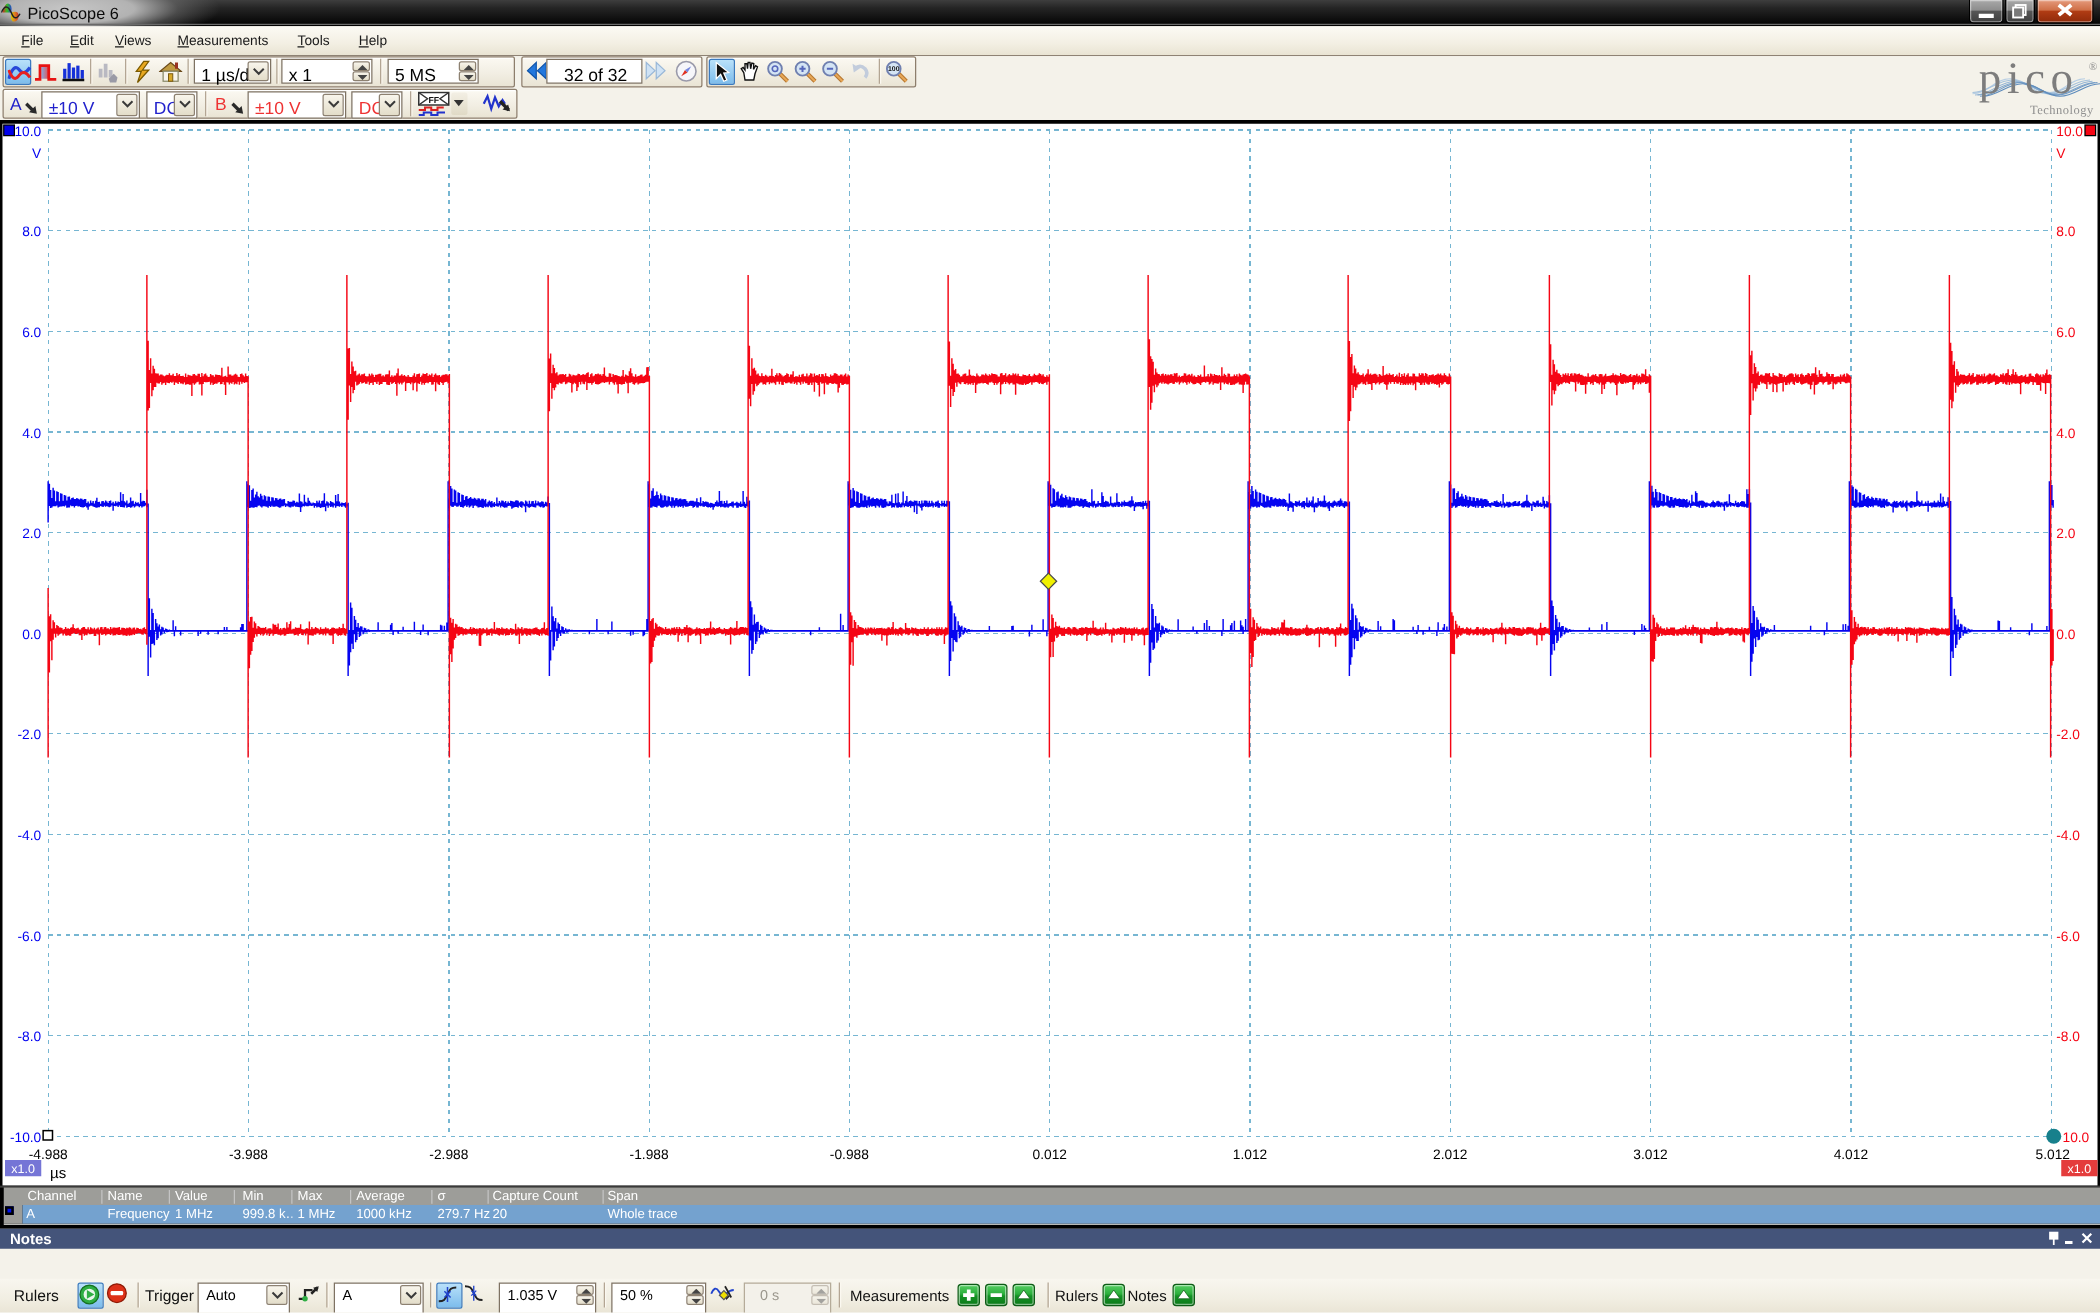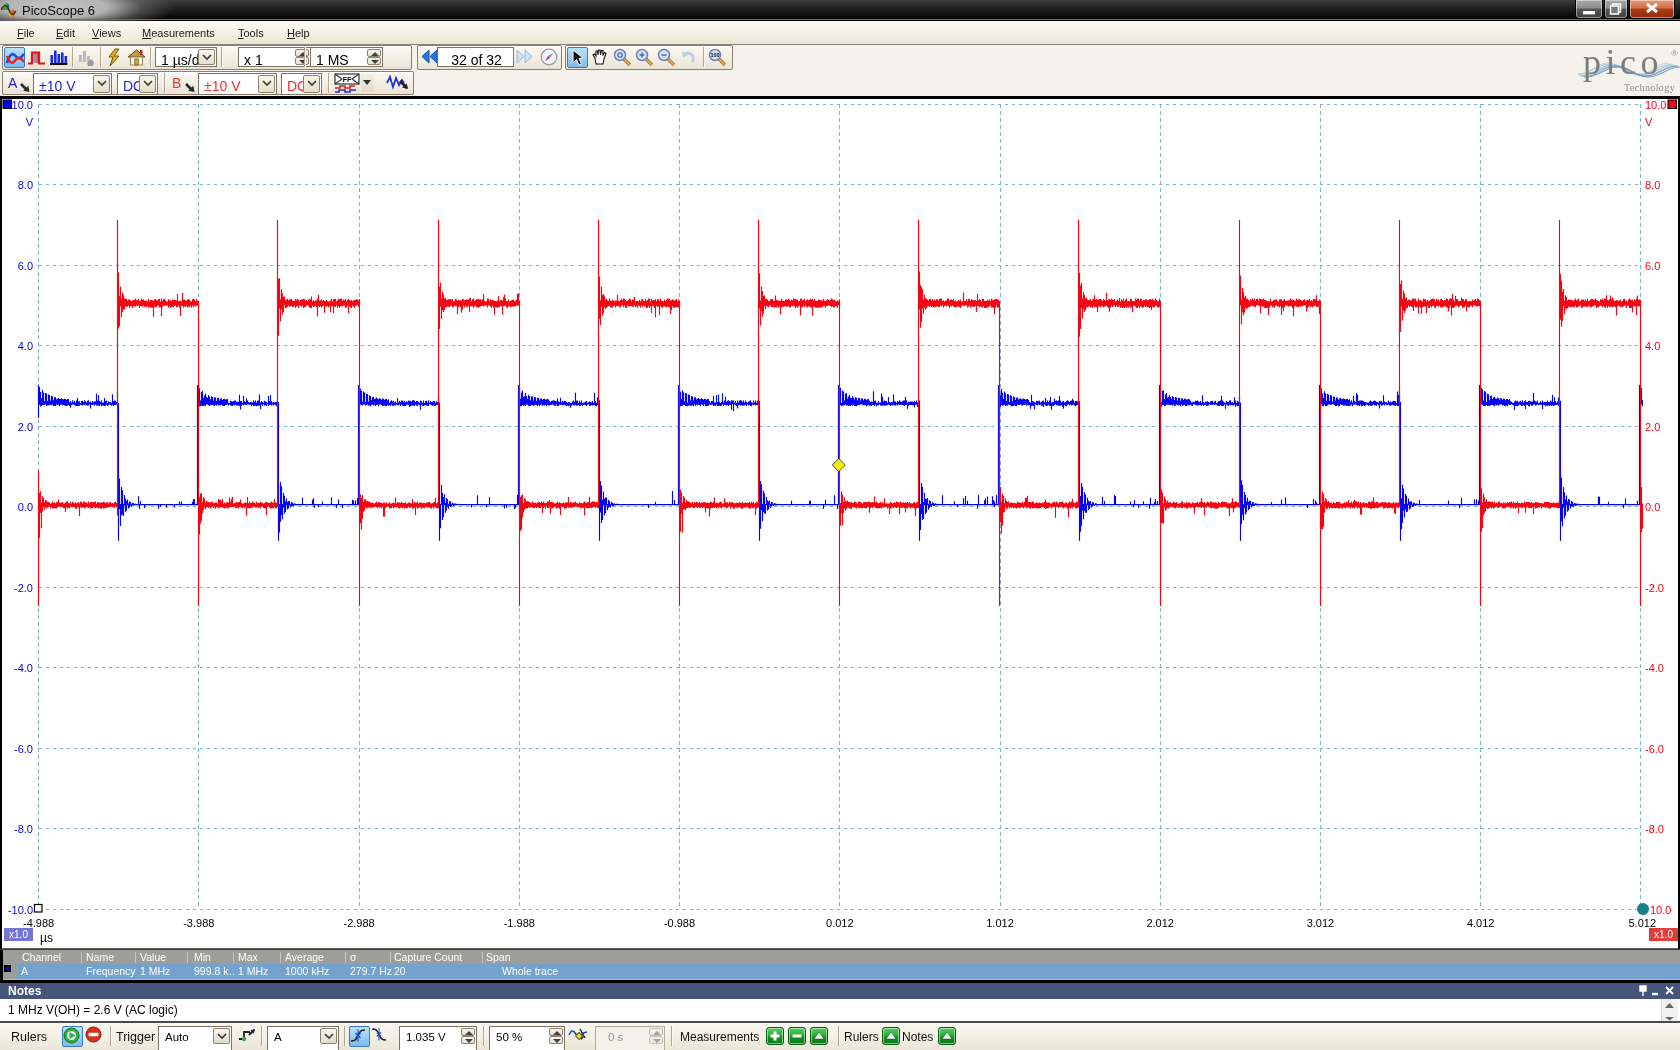"x 1" div.combo { left: 238px -> 225px }
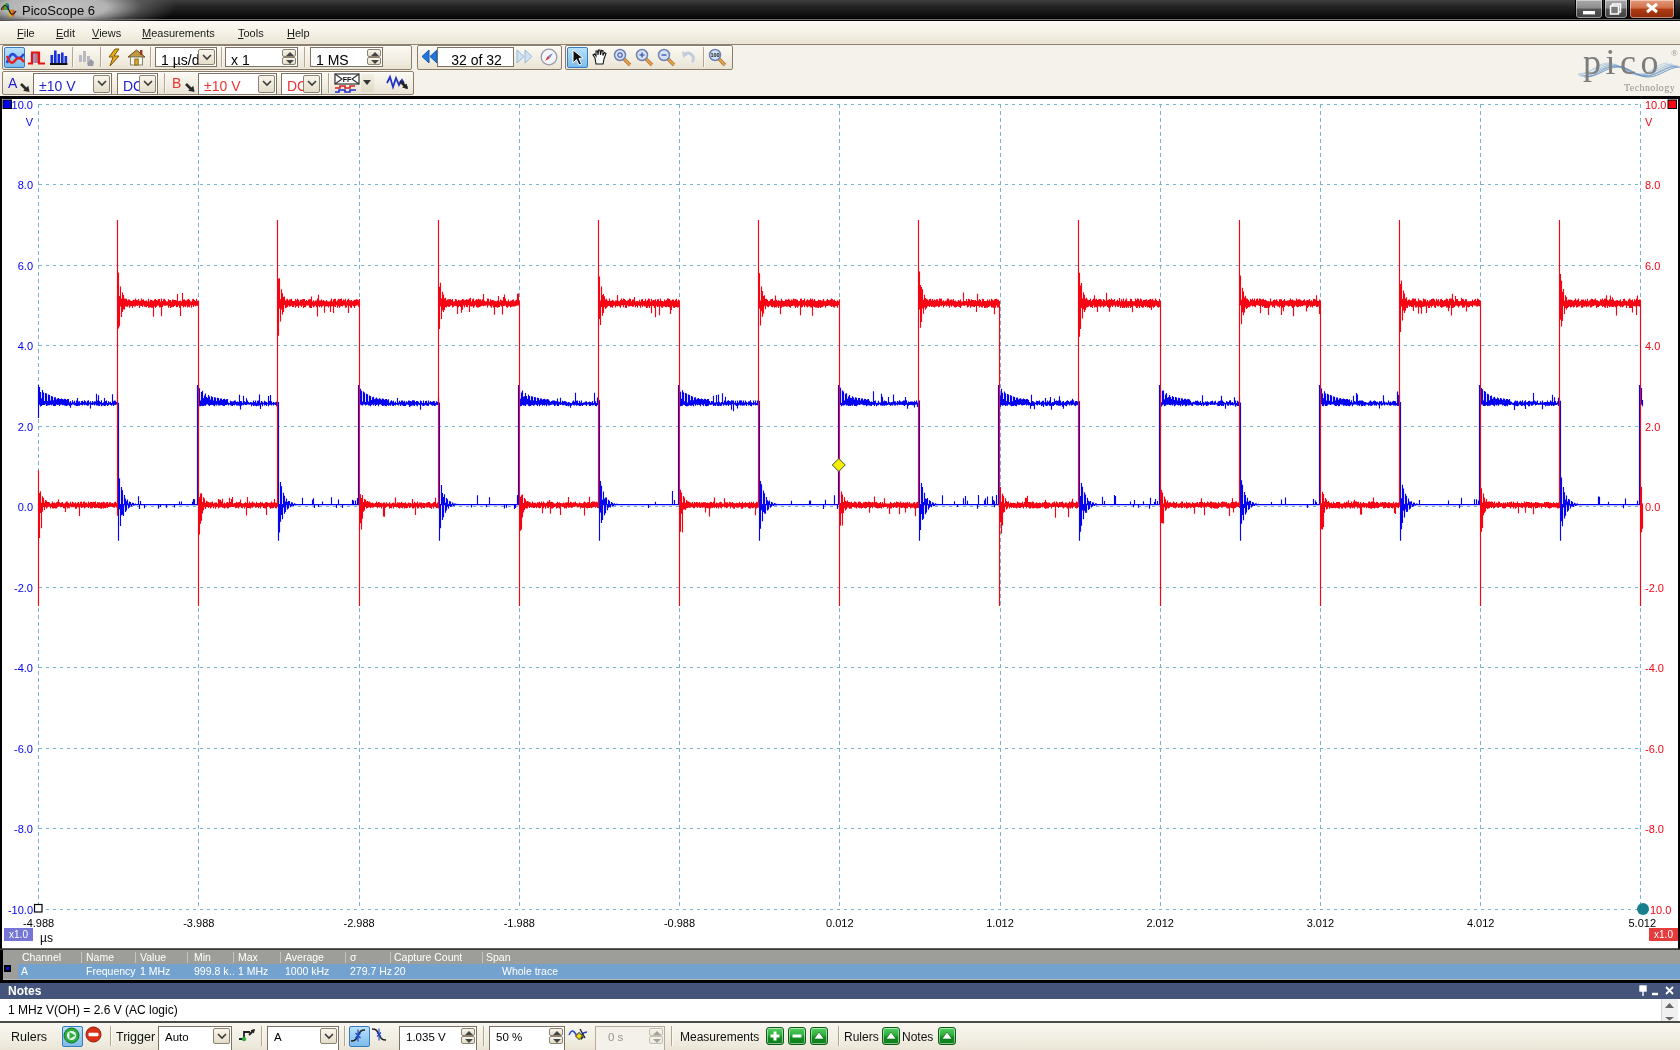"1 MS" span.txt { text: 1 -> 5 }
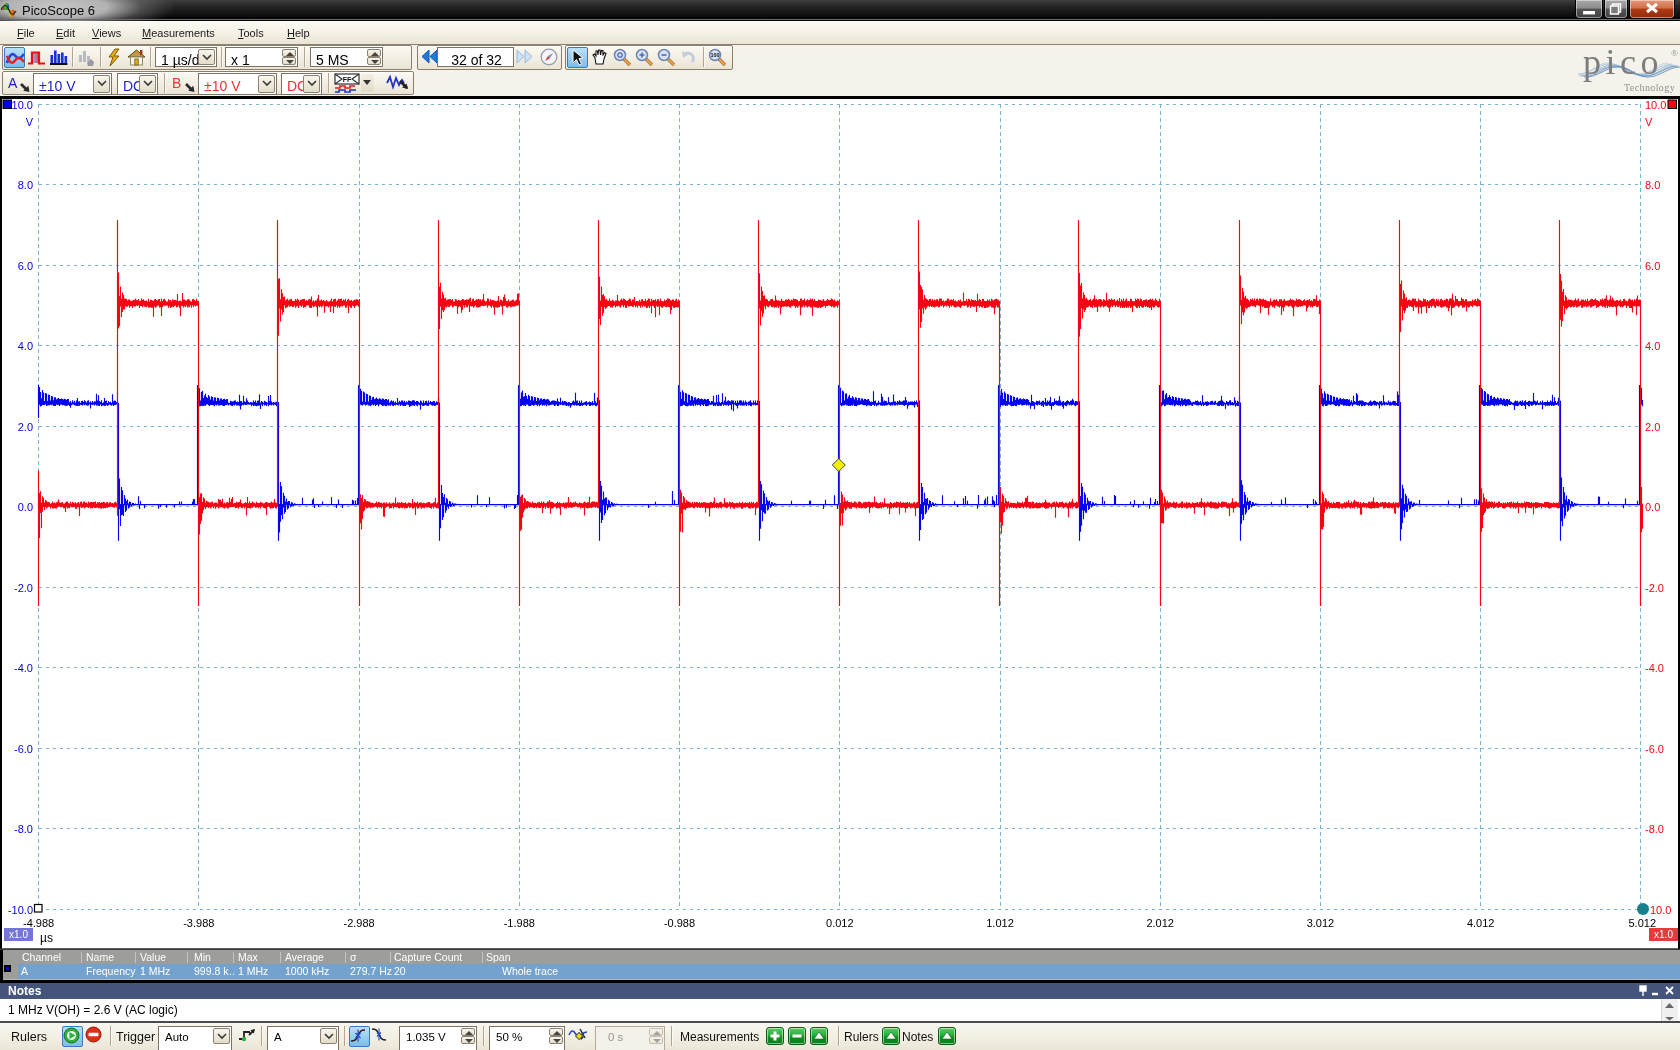"Whole trace" span.c { left: 484px -> 468px }
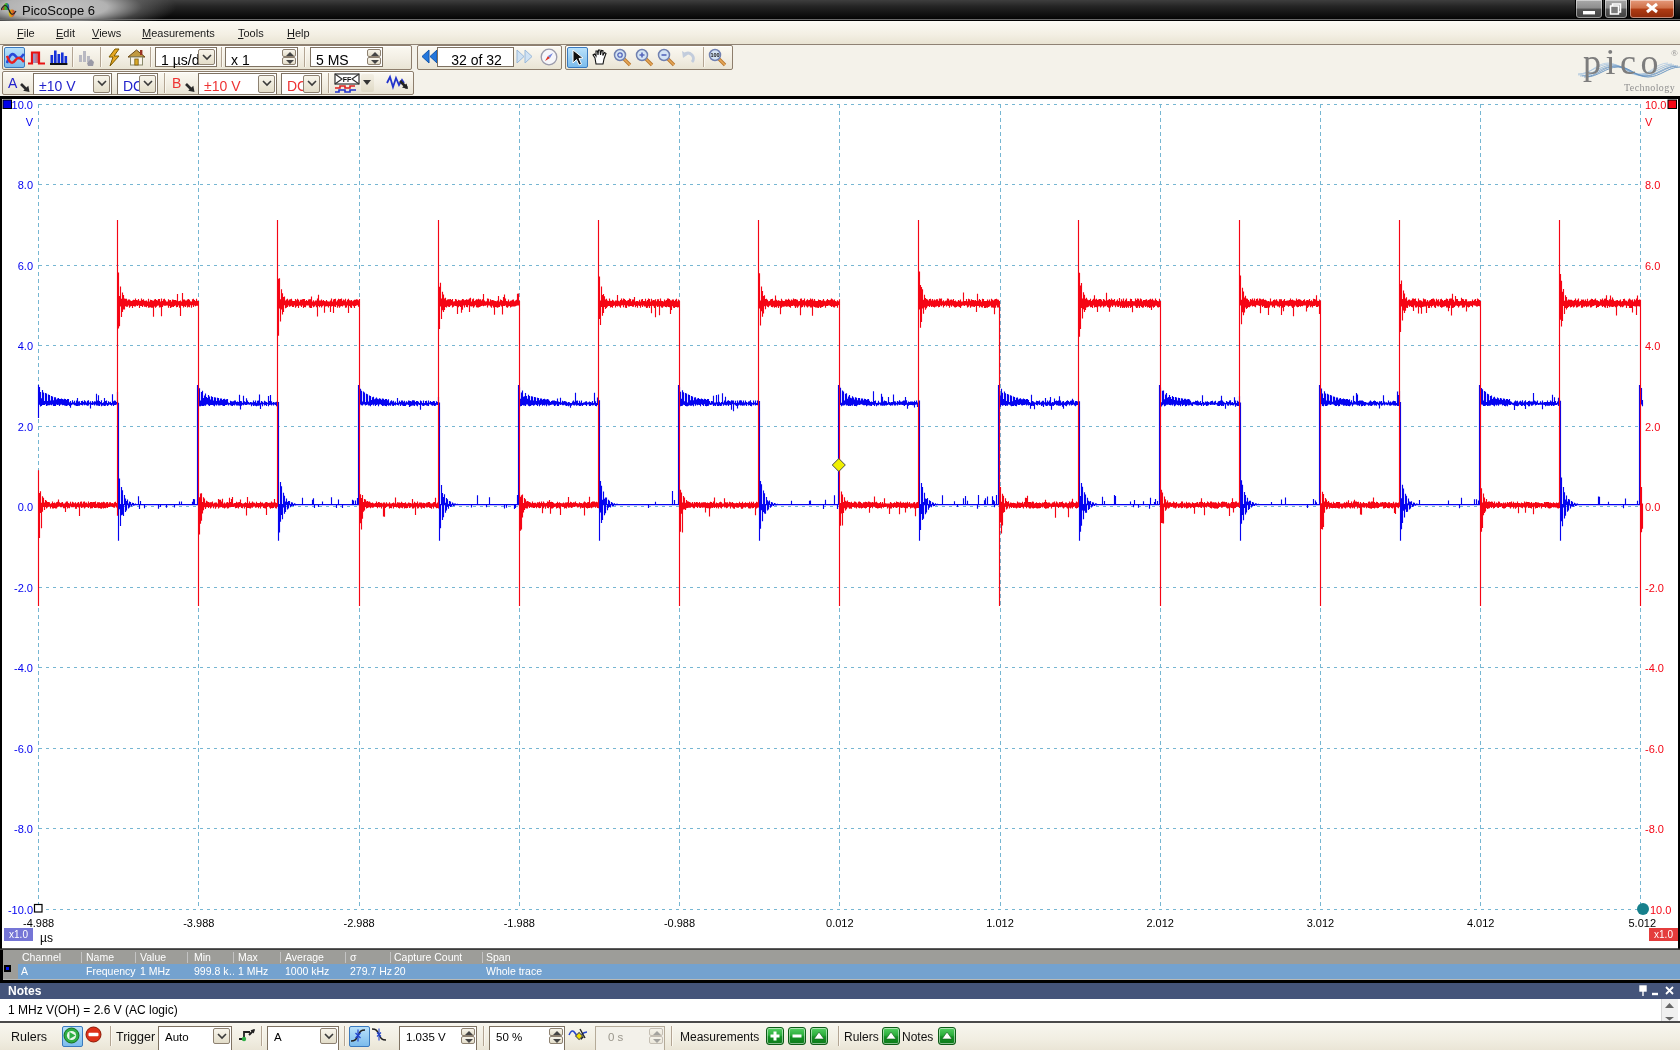"1 MHz V(OH) = 2.6" div { html: <div> <span>1 MHz V(OH) = 2.6 V (AC logic)</span> <div><svg> <polygon></polygon> <polygon></polygon> </svg></div> </div> -> none }
